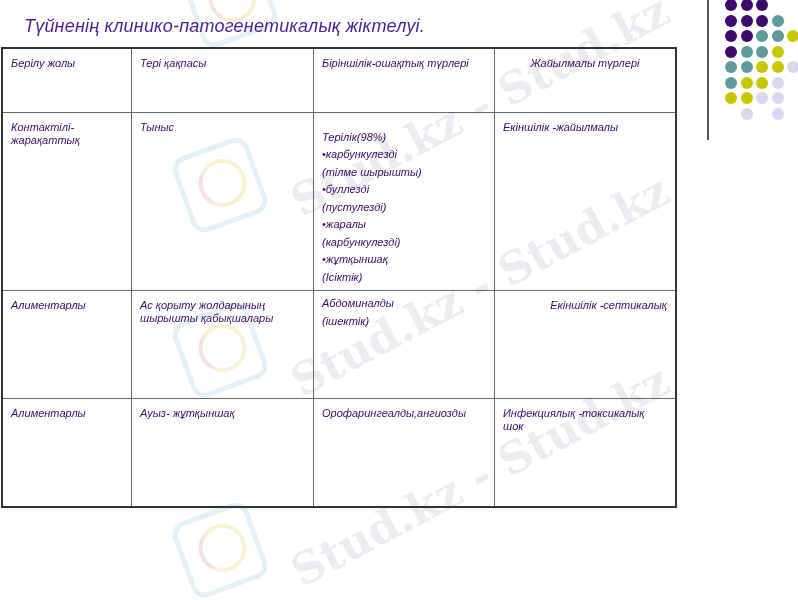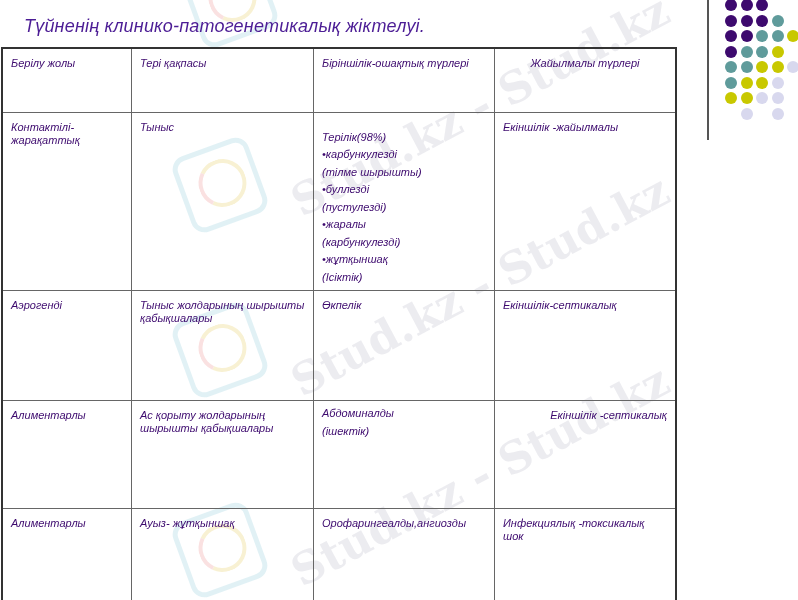"Аэрогенді" tr { html: <tr> <td>Аэрогенді</td> <td>Тыныс жолдарының шырышты қабықшалары</td> <td>Өкпелік</td> <td>Екіншілік-септикалық</td> </tr> -> none }
